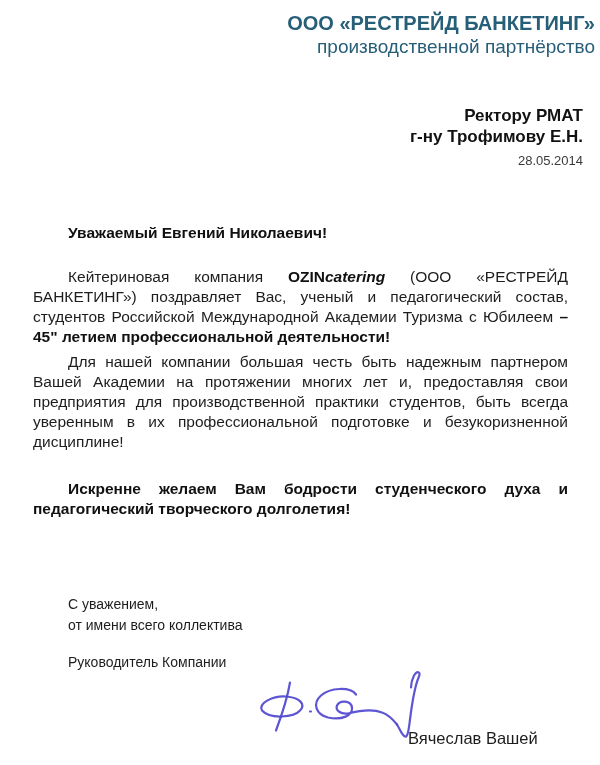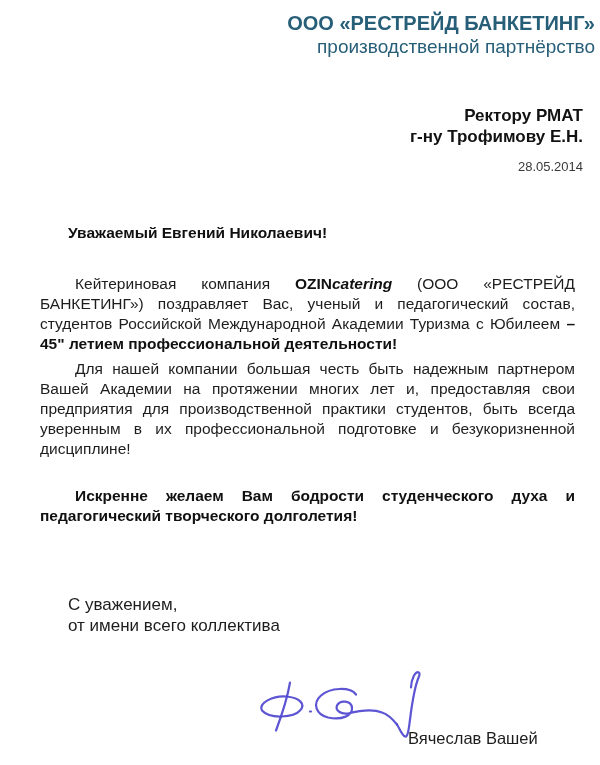"28.05.2014" .recipient .date { margin-top: 12px -> 6px }
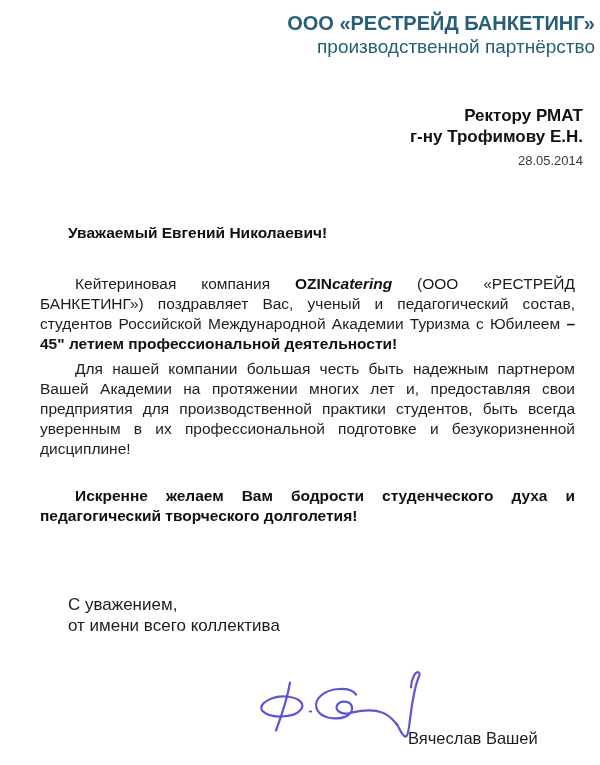"Кейтериновая компания OZINcatering (ООО" .para { margin: 7px -> 0 }
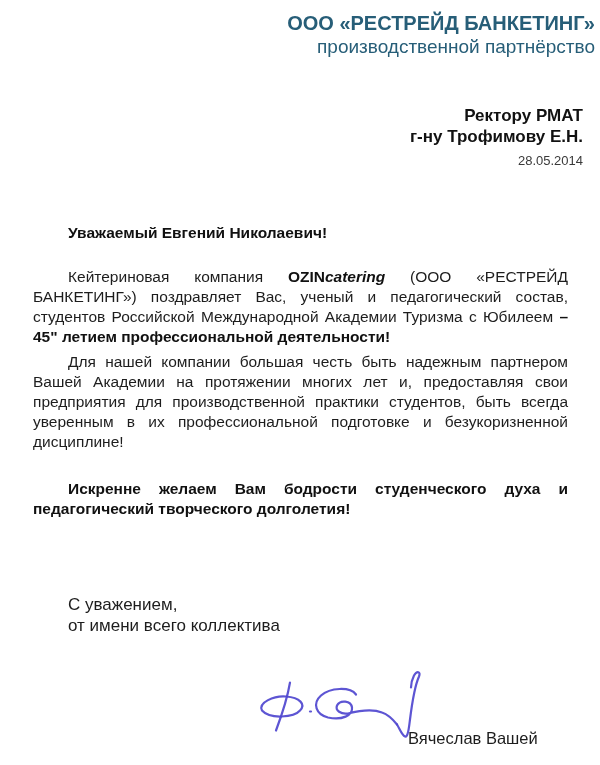"С уважением," .signoff { font-size: 17px -> 14px }
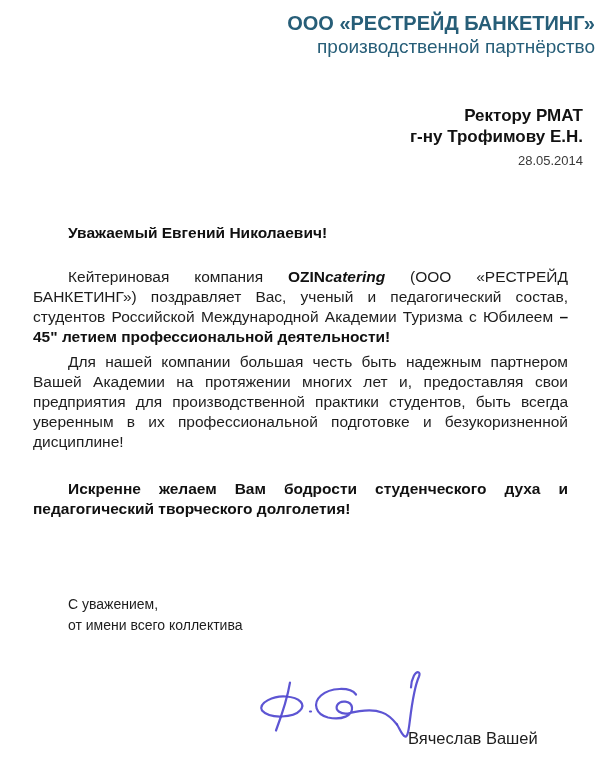"Руководитель Компании" div.role { html: none -> <div>Руководитель Компании</div> }
